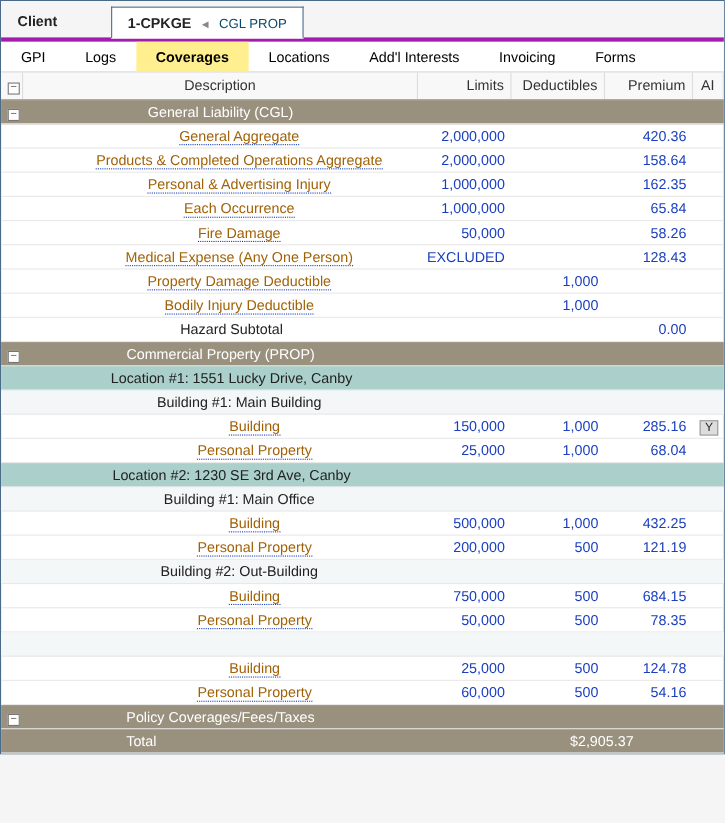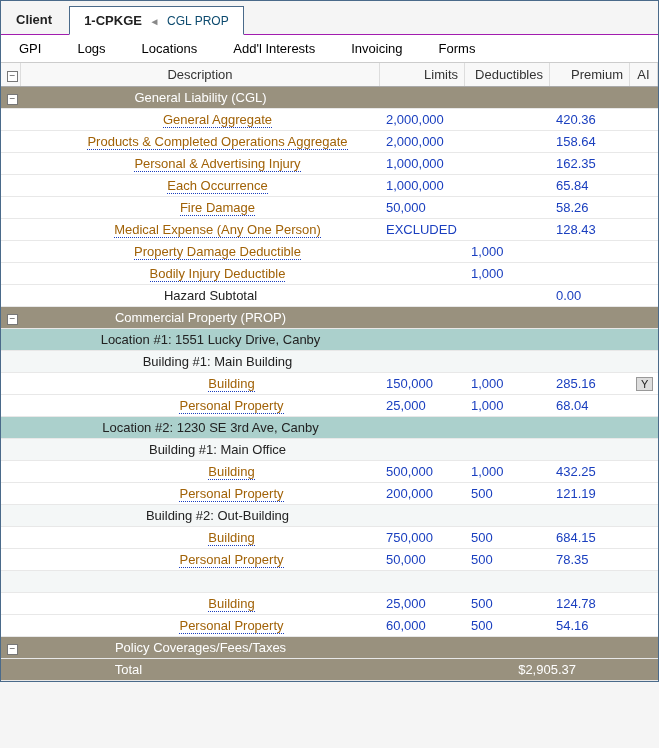"Client" .top-tabs { border-bottom: 1px solid #a21caf -> 4px solid #a21caf; gap: none -> 32px }
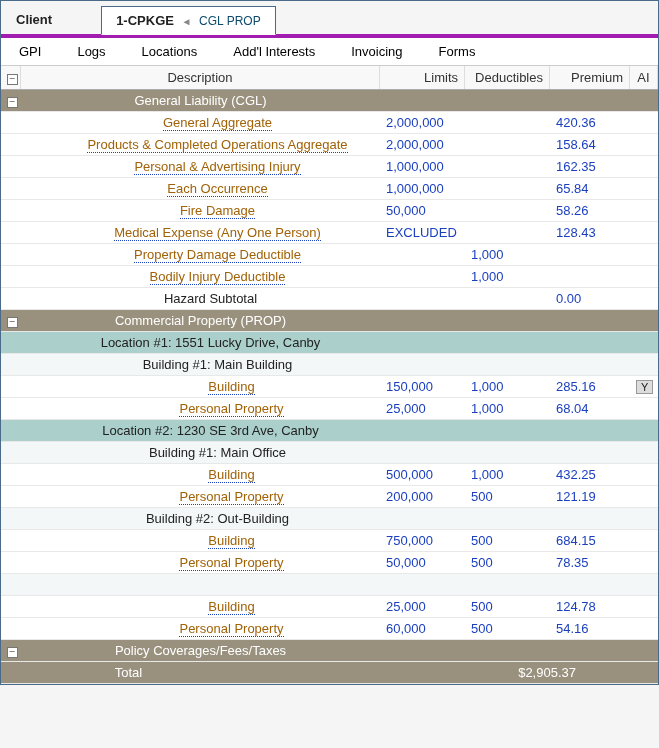"Coverages" div.sub-tab { html: none -> <div>Coverages</div> }
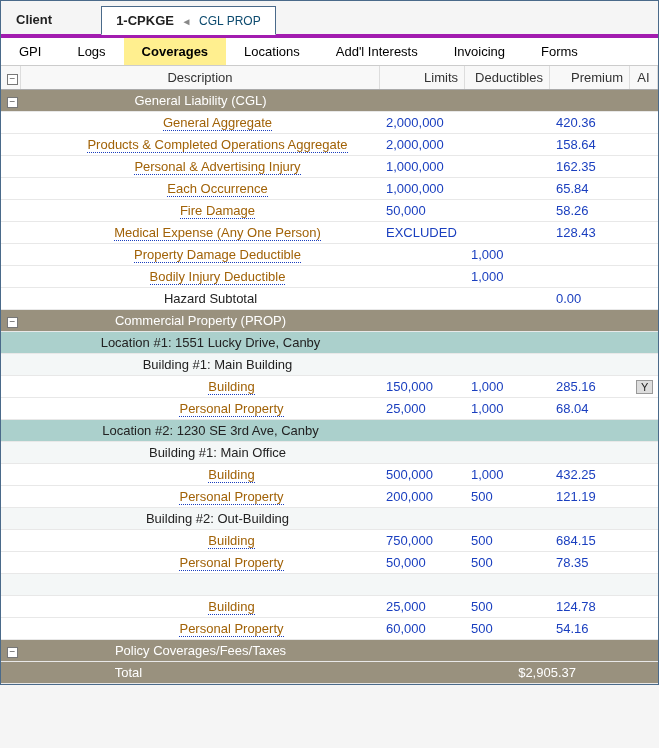"2,000,000" .num { text-align: left -> right }
